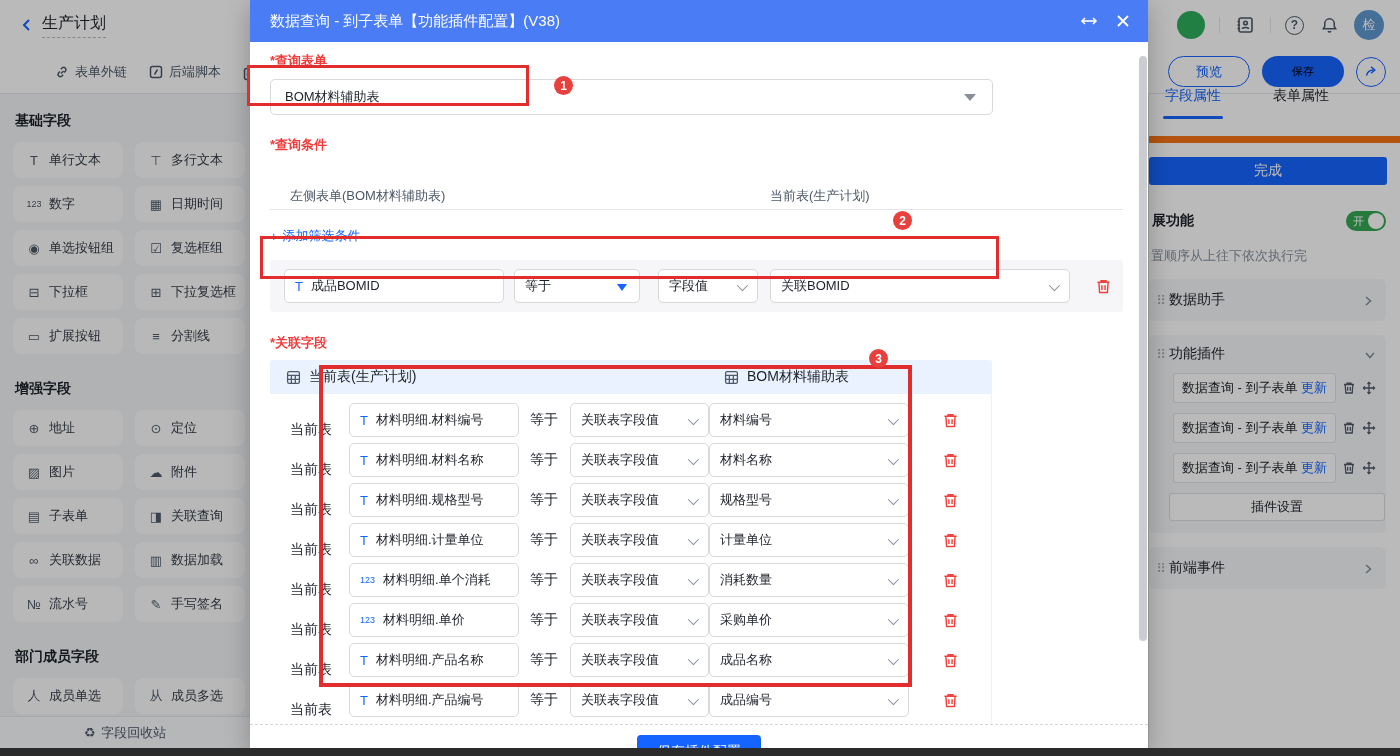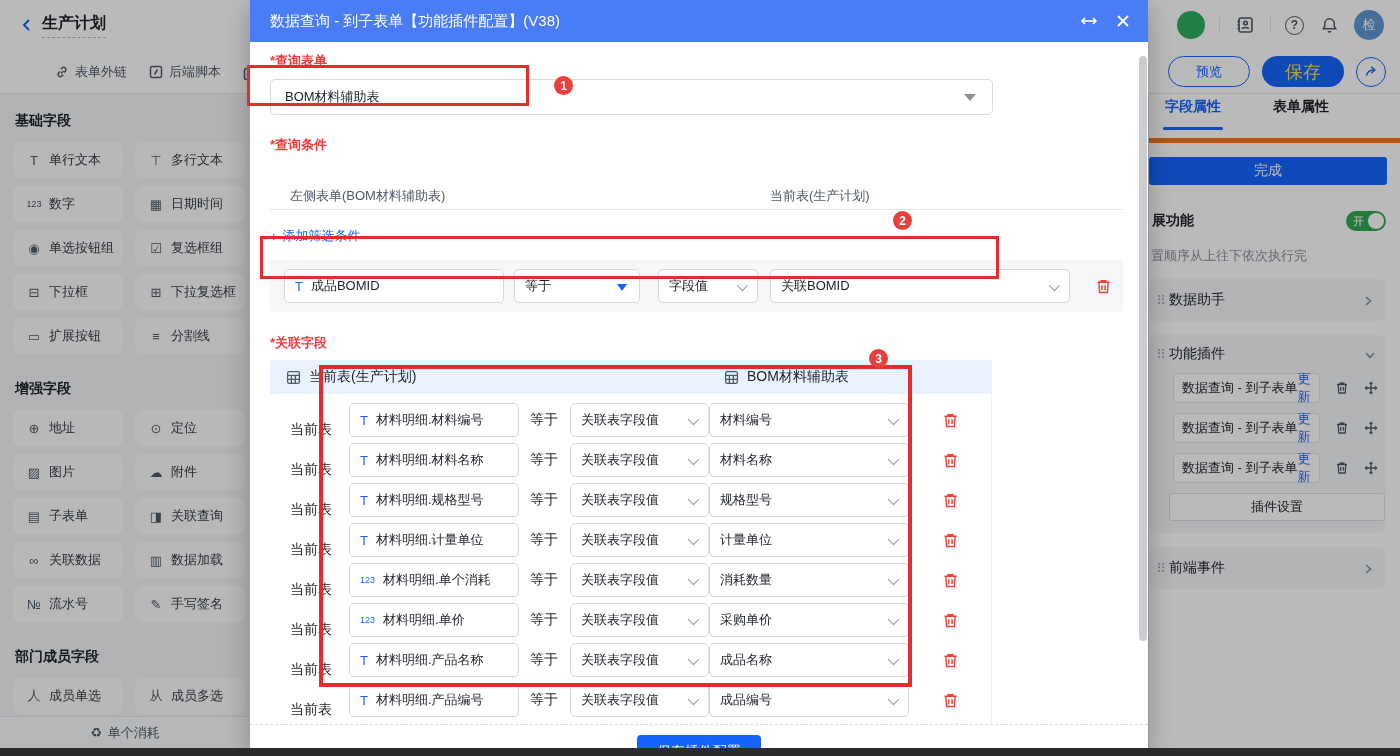"生产计划" .back-title { font-weight: bold -> normal }
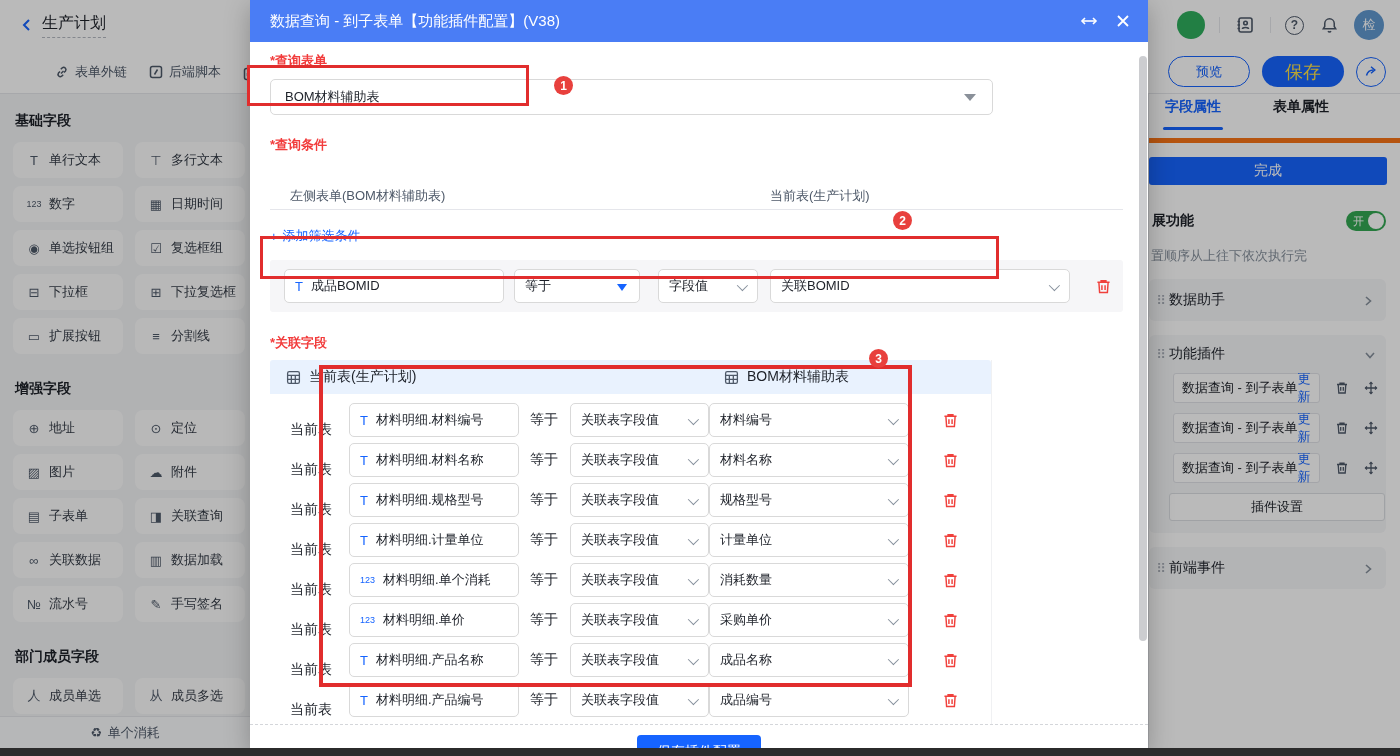"保存" .btn-fill { color: #fde047 -> #000000; font-size: 18px -> 11px }
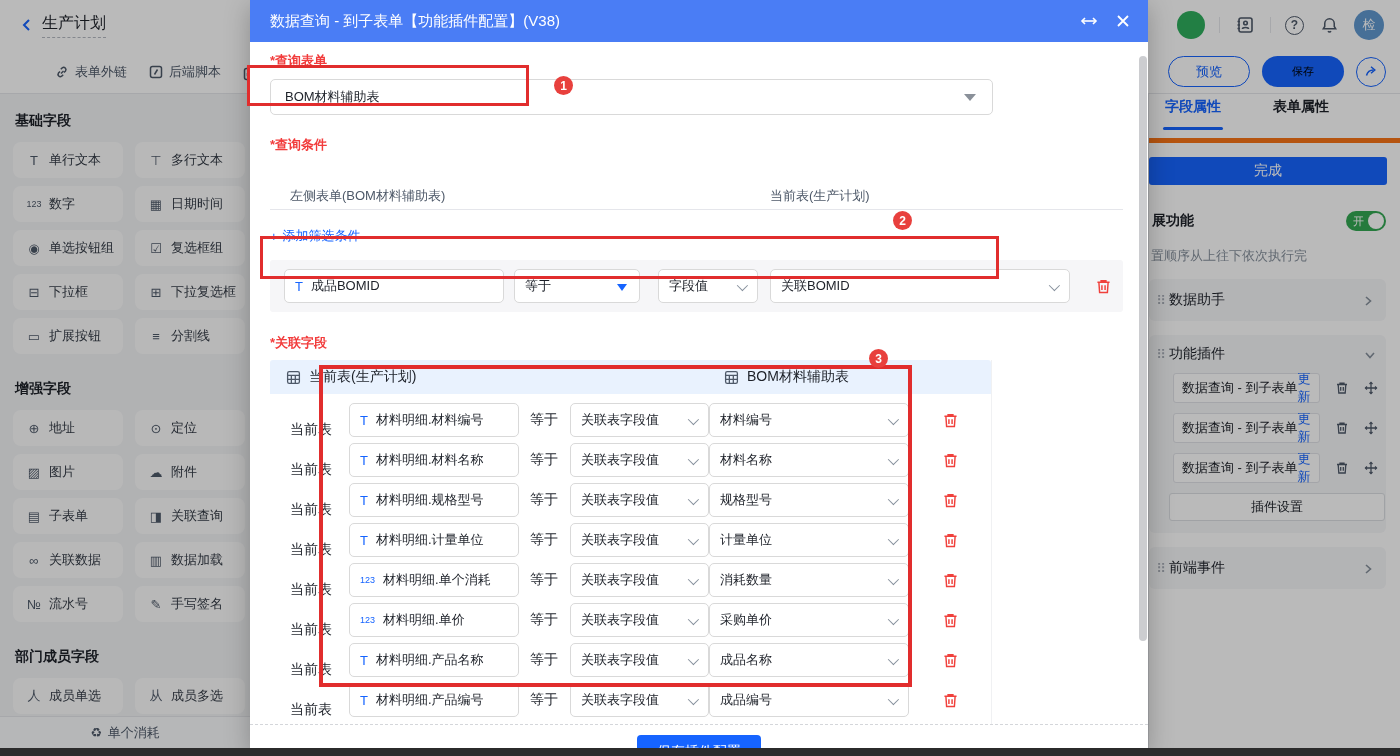"字段属性" .rp-tabs { border-bottom: 5px solid #f97316 -> 7px solid #f97316; font-weight: bold -> none; padding: 0 0 8px 14px -> 0 0 17px 14px }
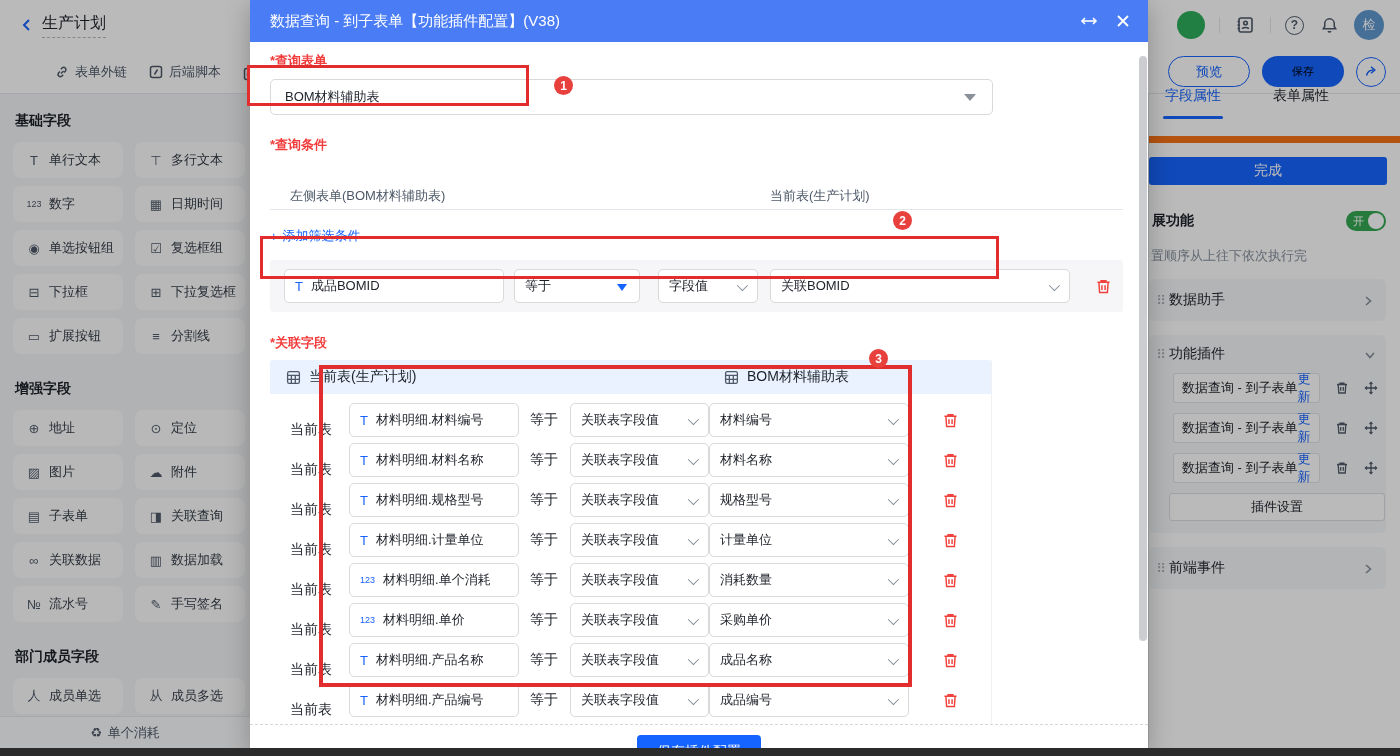"数据查询 - 到子表单" .plugin-item { gap: 15px -> 6px }
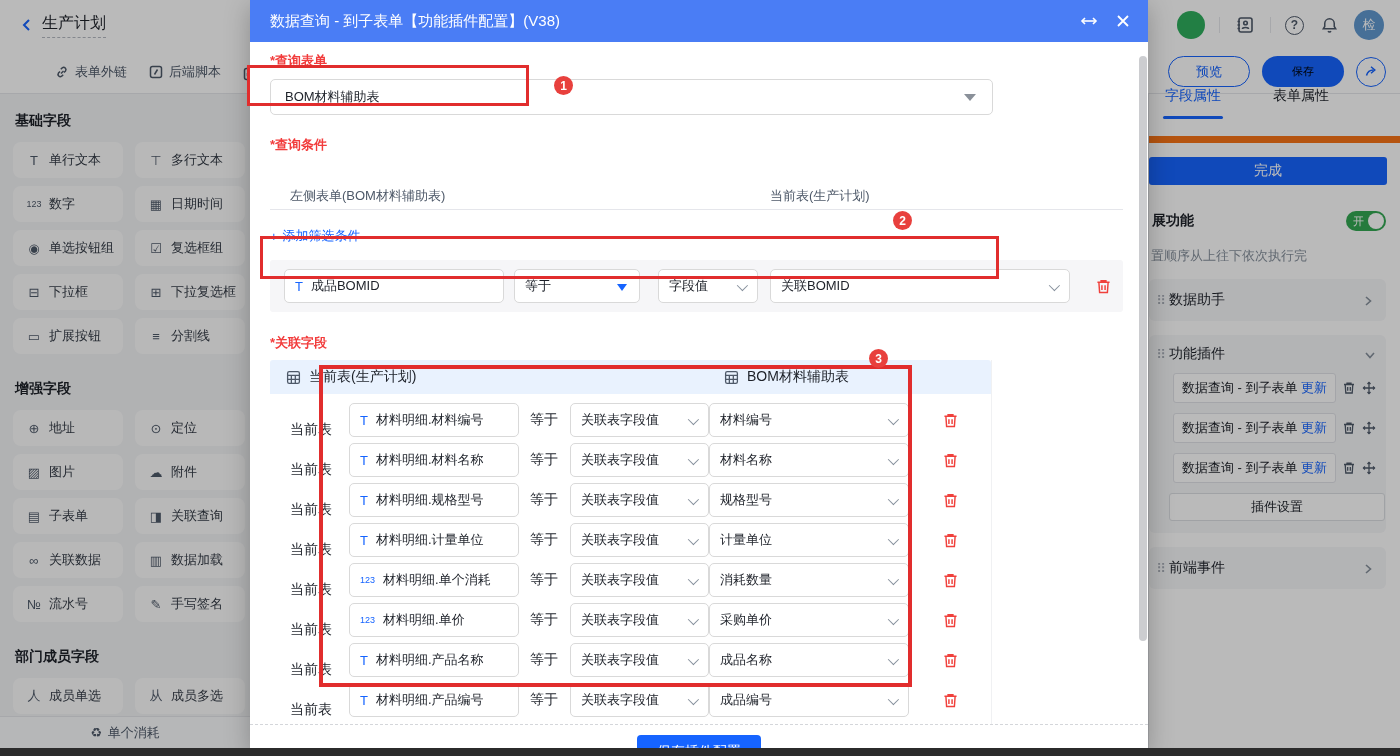"单个消耗" span { text: 单个消耗 -> 字段回收站 }
